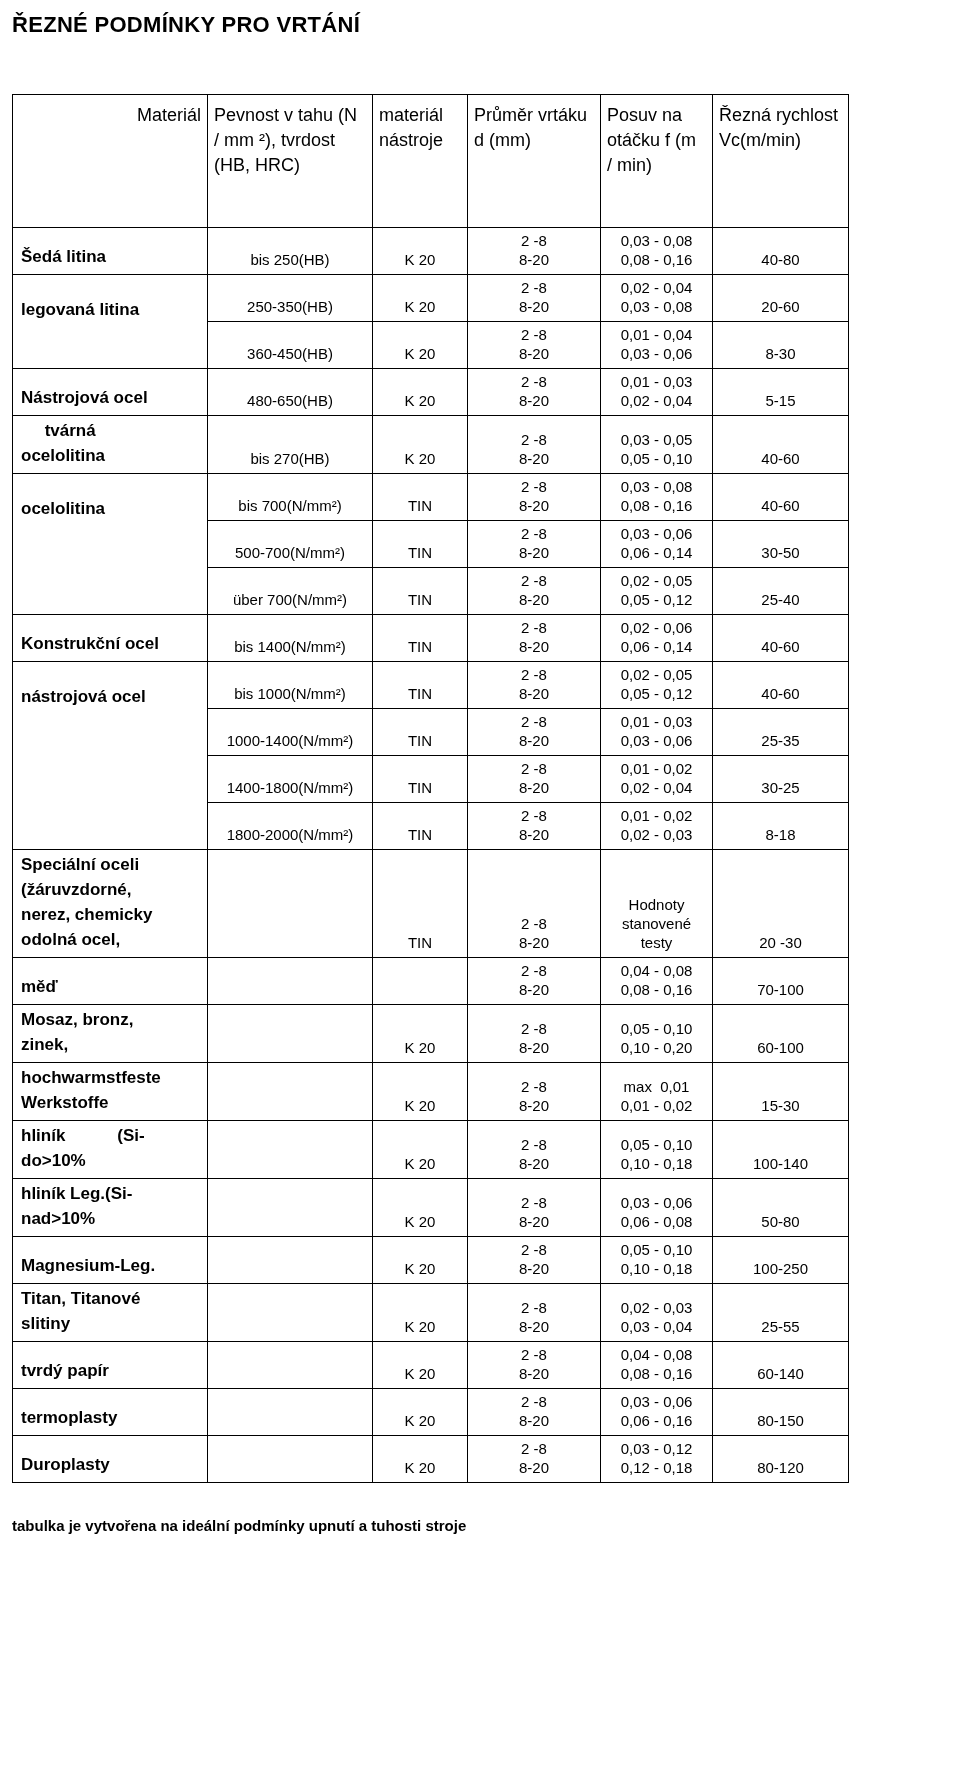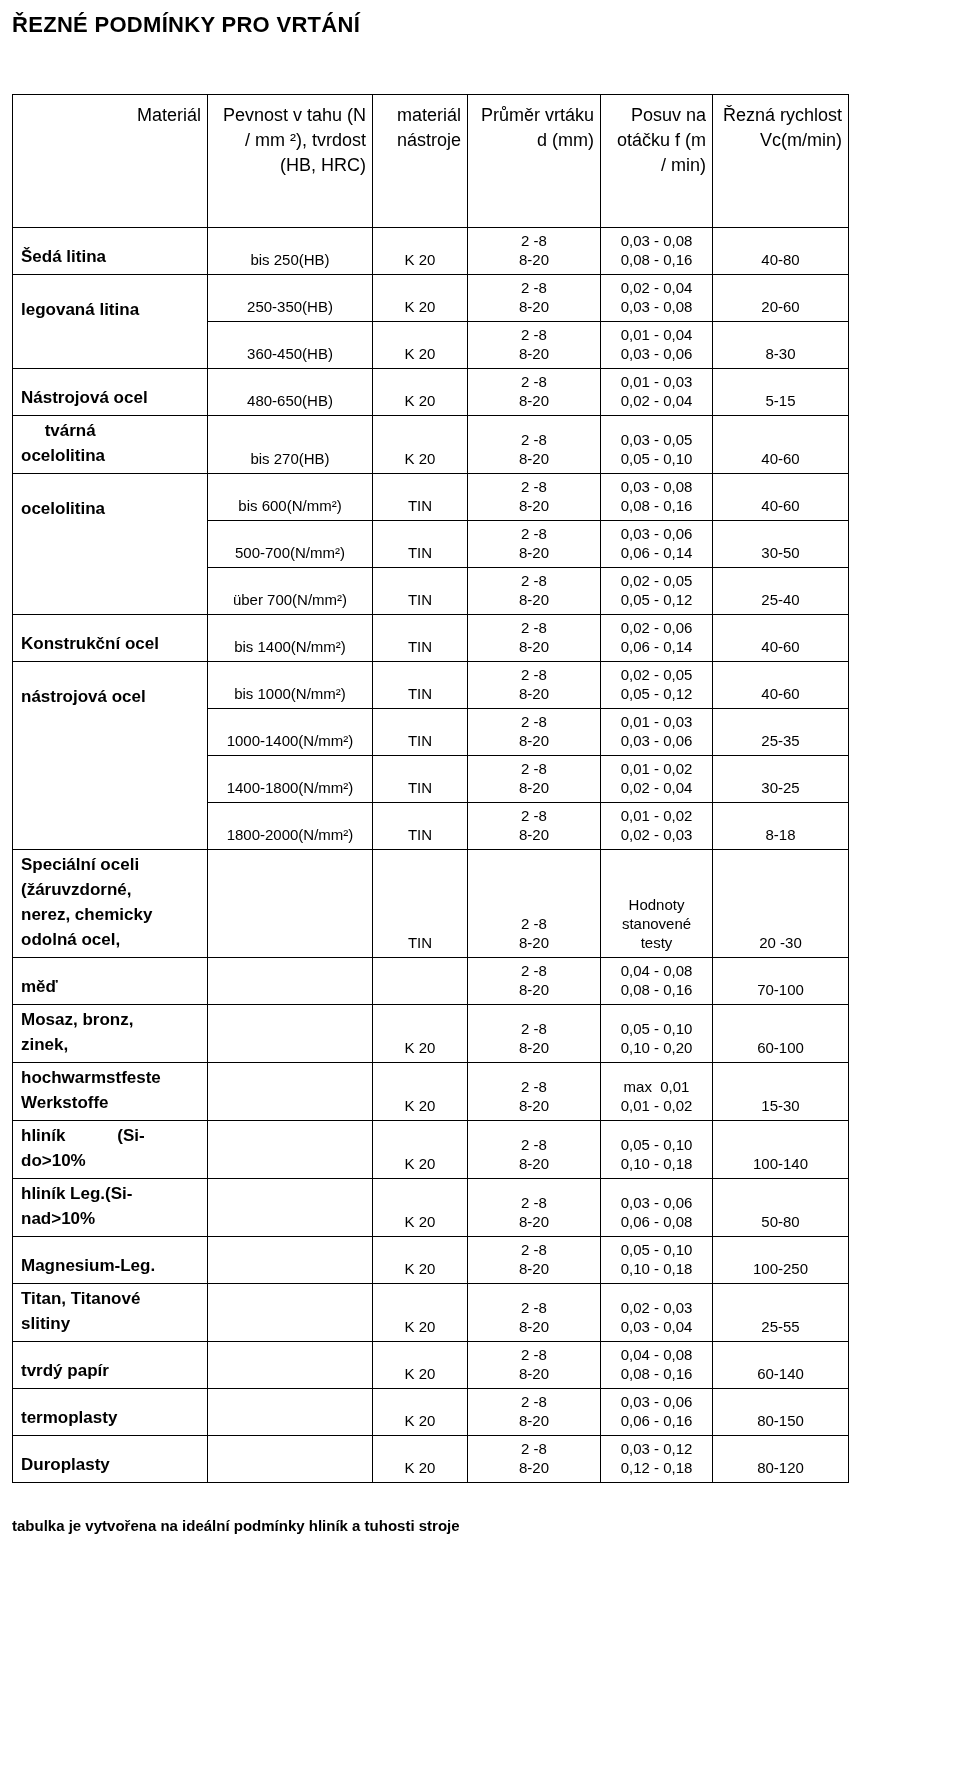"Pevnost v tahu (N /" table.cutting th { text-align: right -> left }
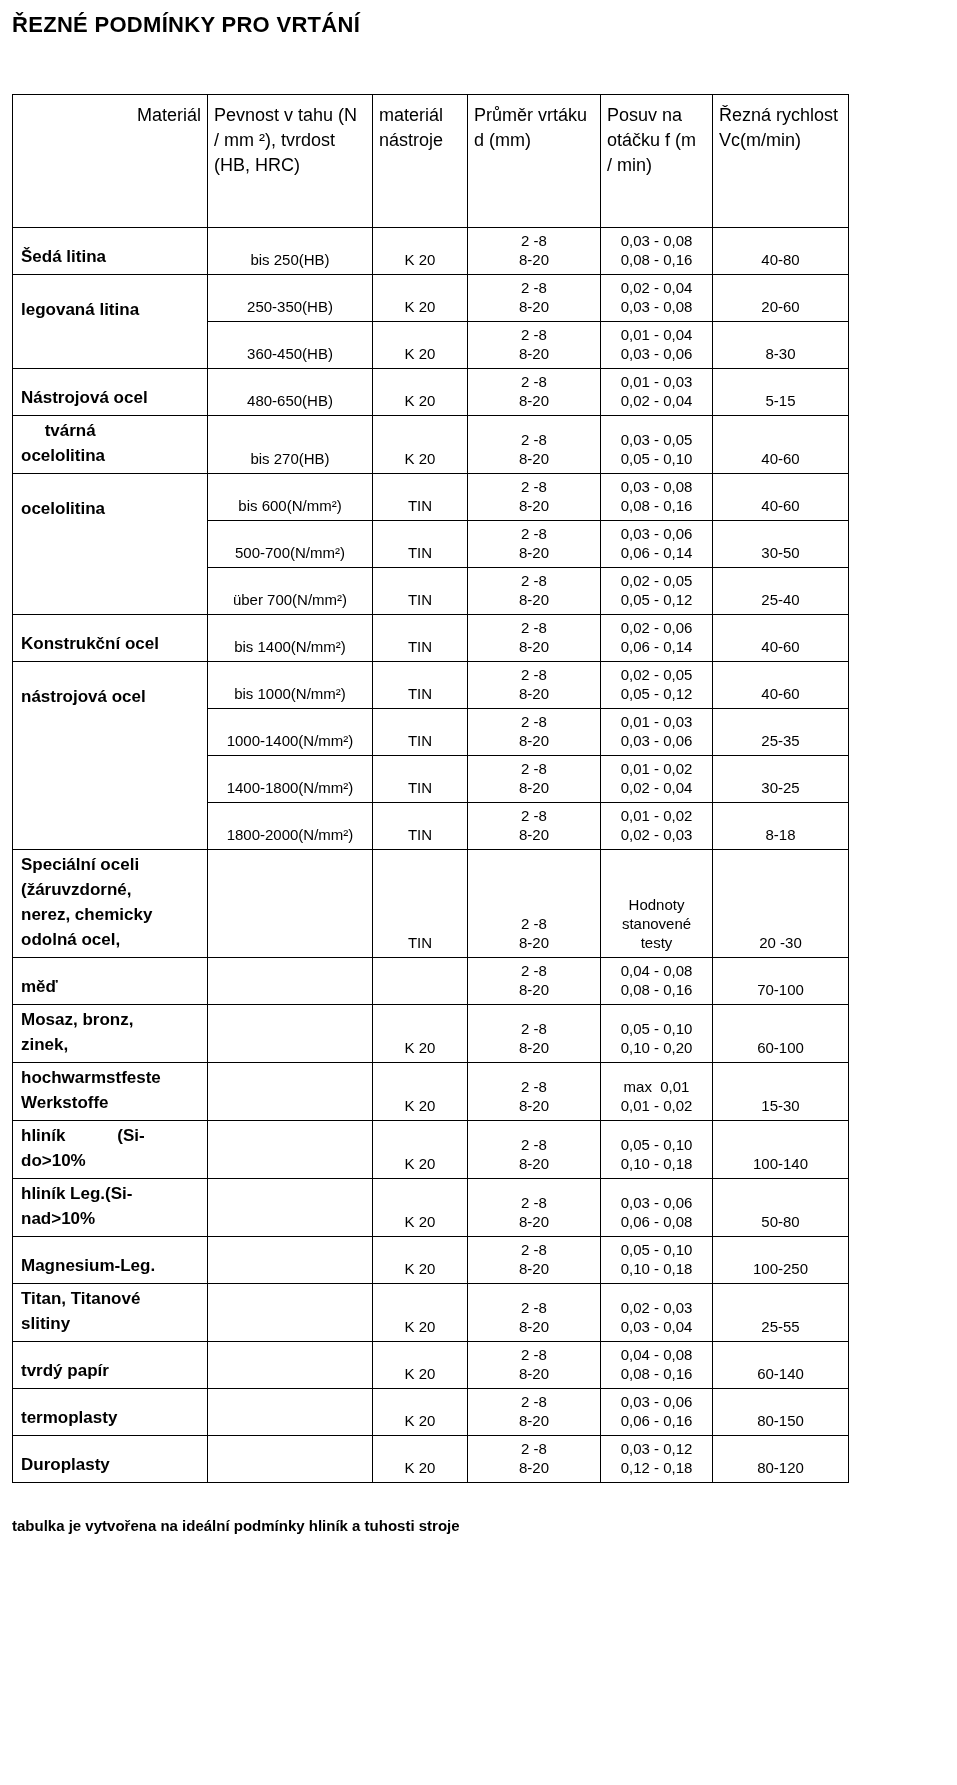"bis 600(N/mm²)" td.str { text: 600 -> 700 }
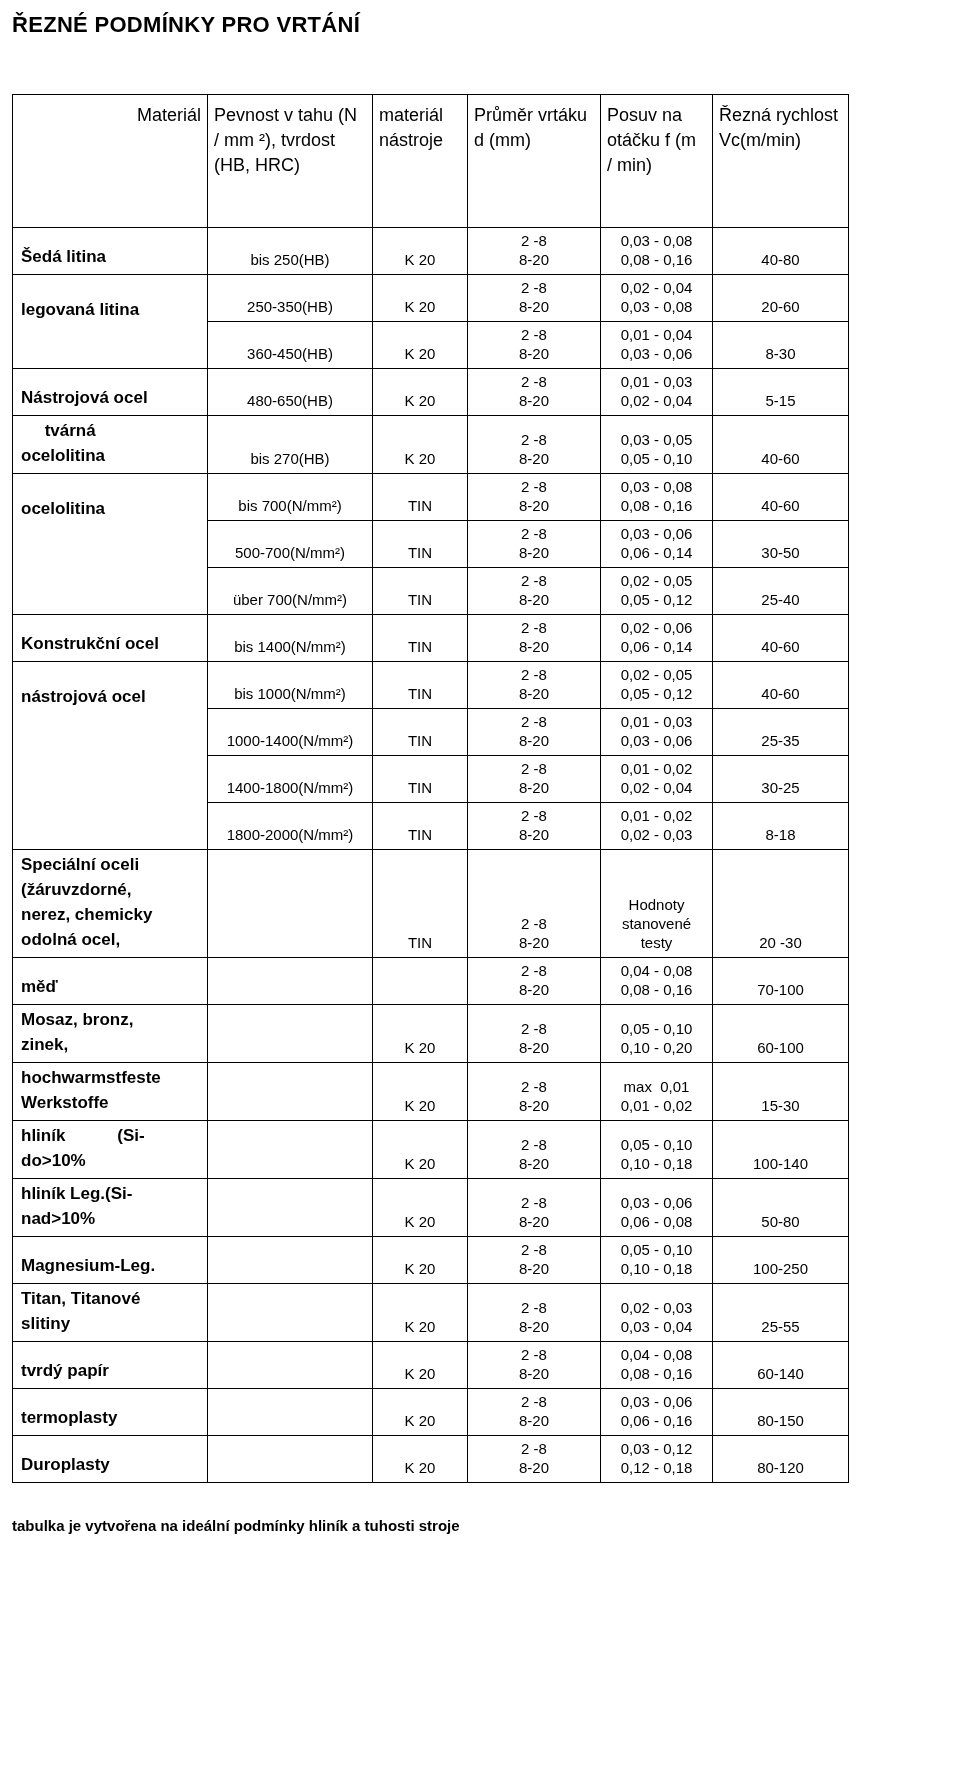"tabulka je vytvořena na ideální" p.footnote { text: hliník -> upnutí }
